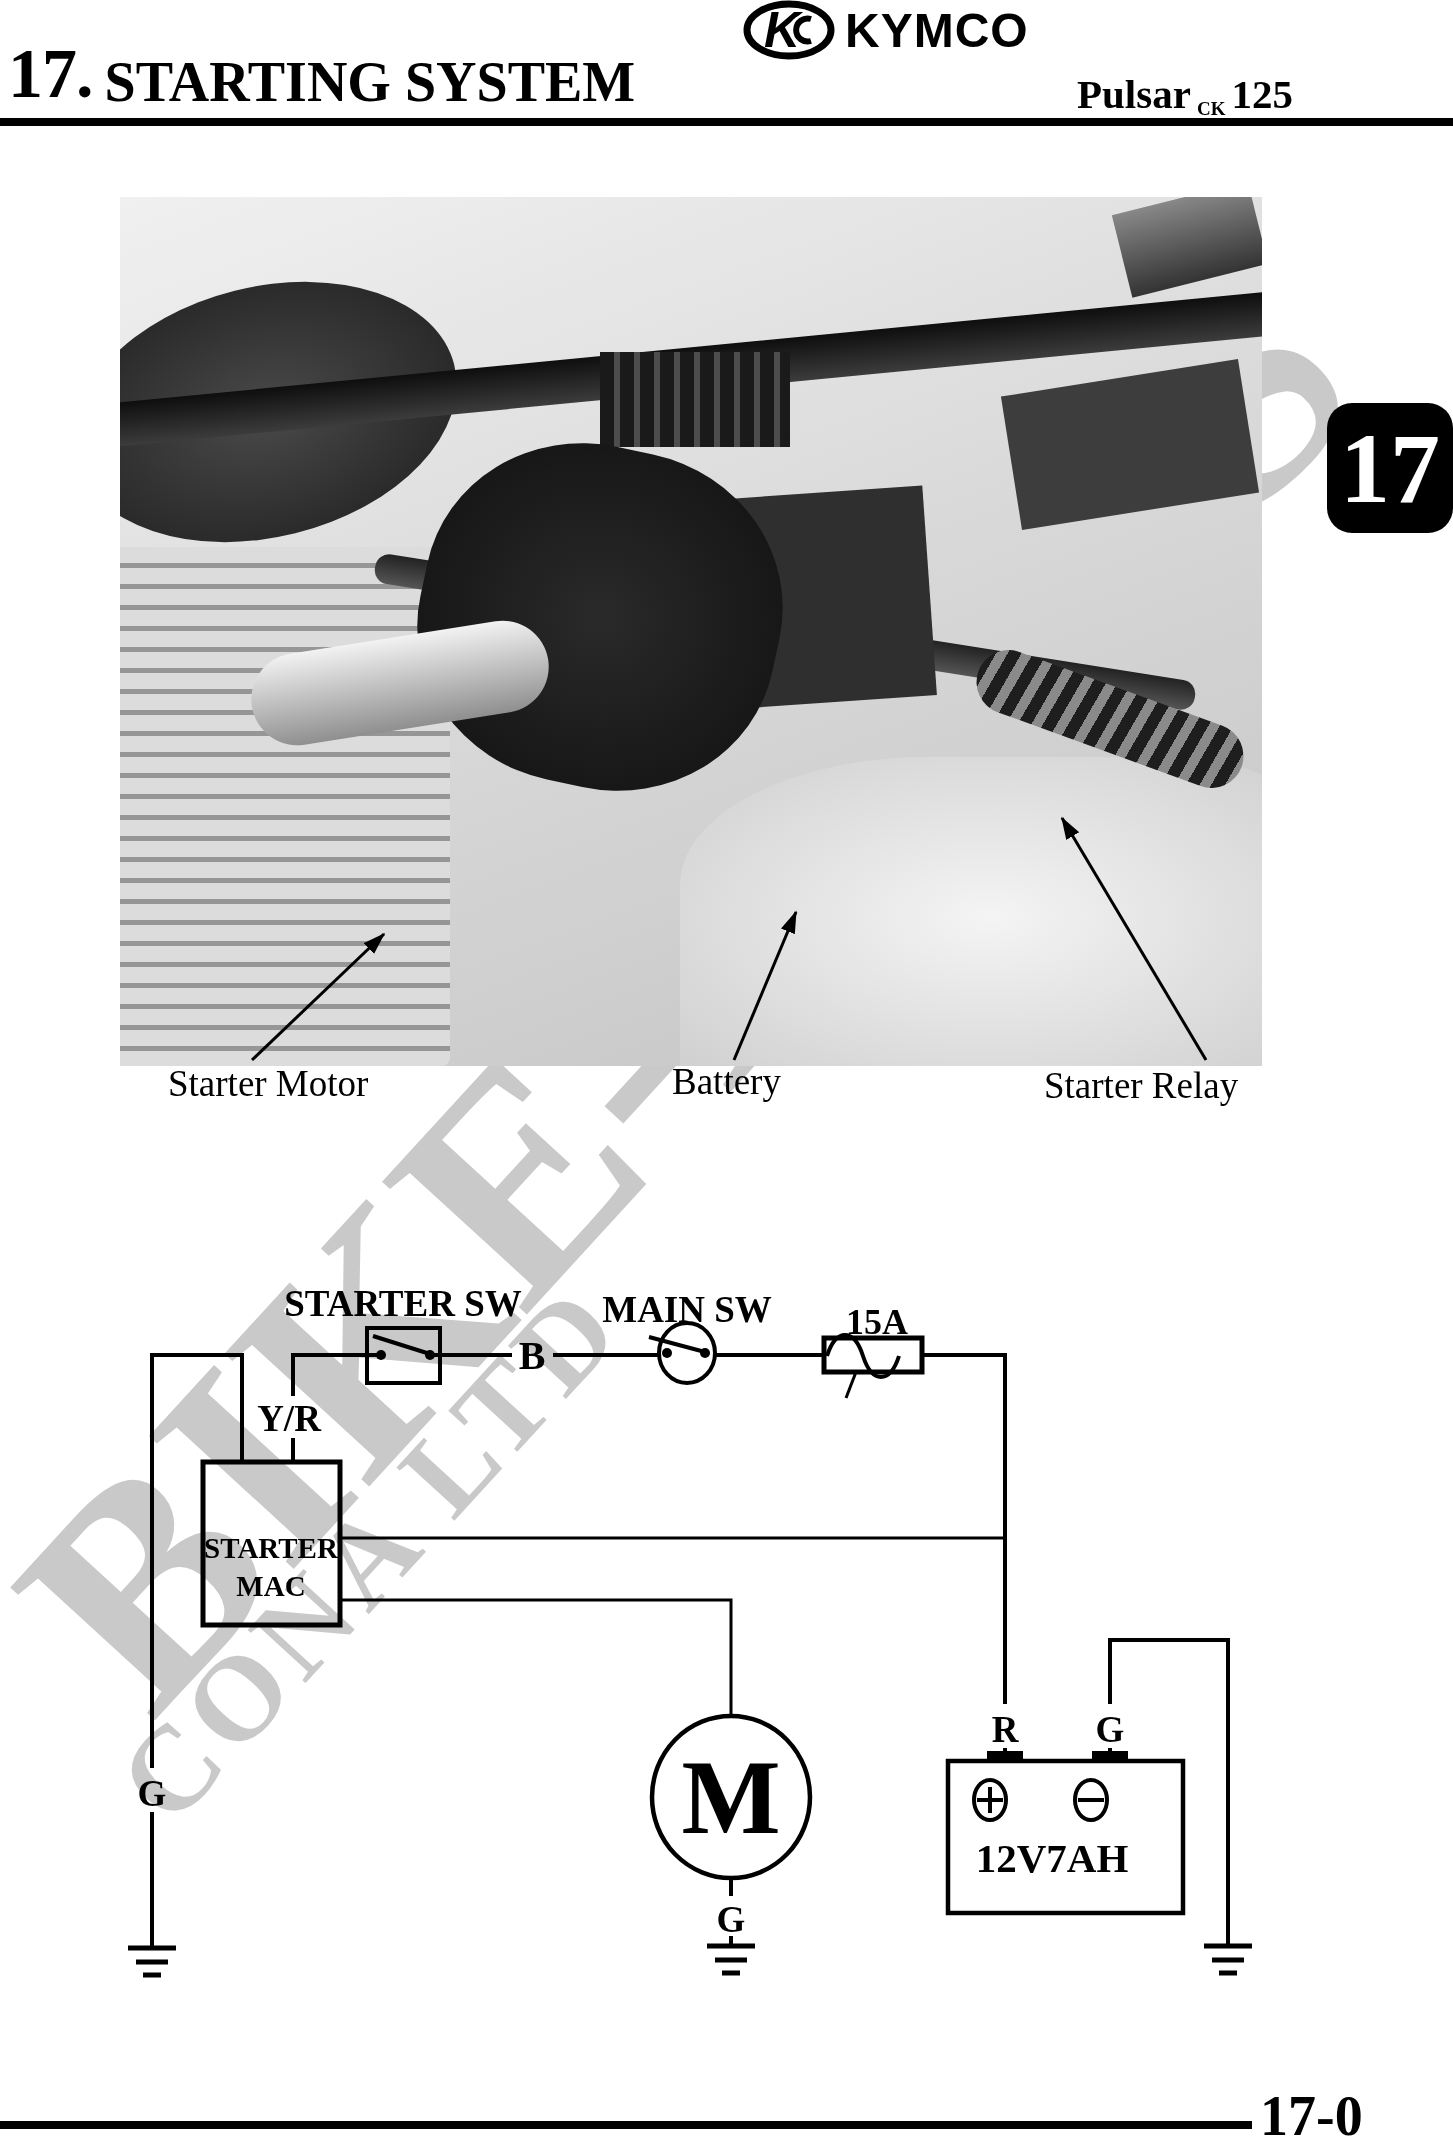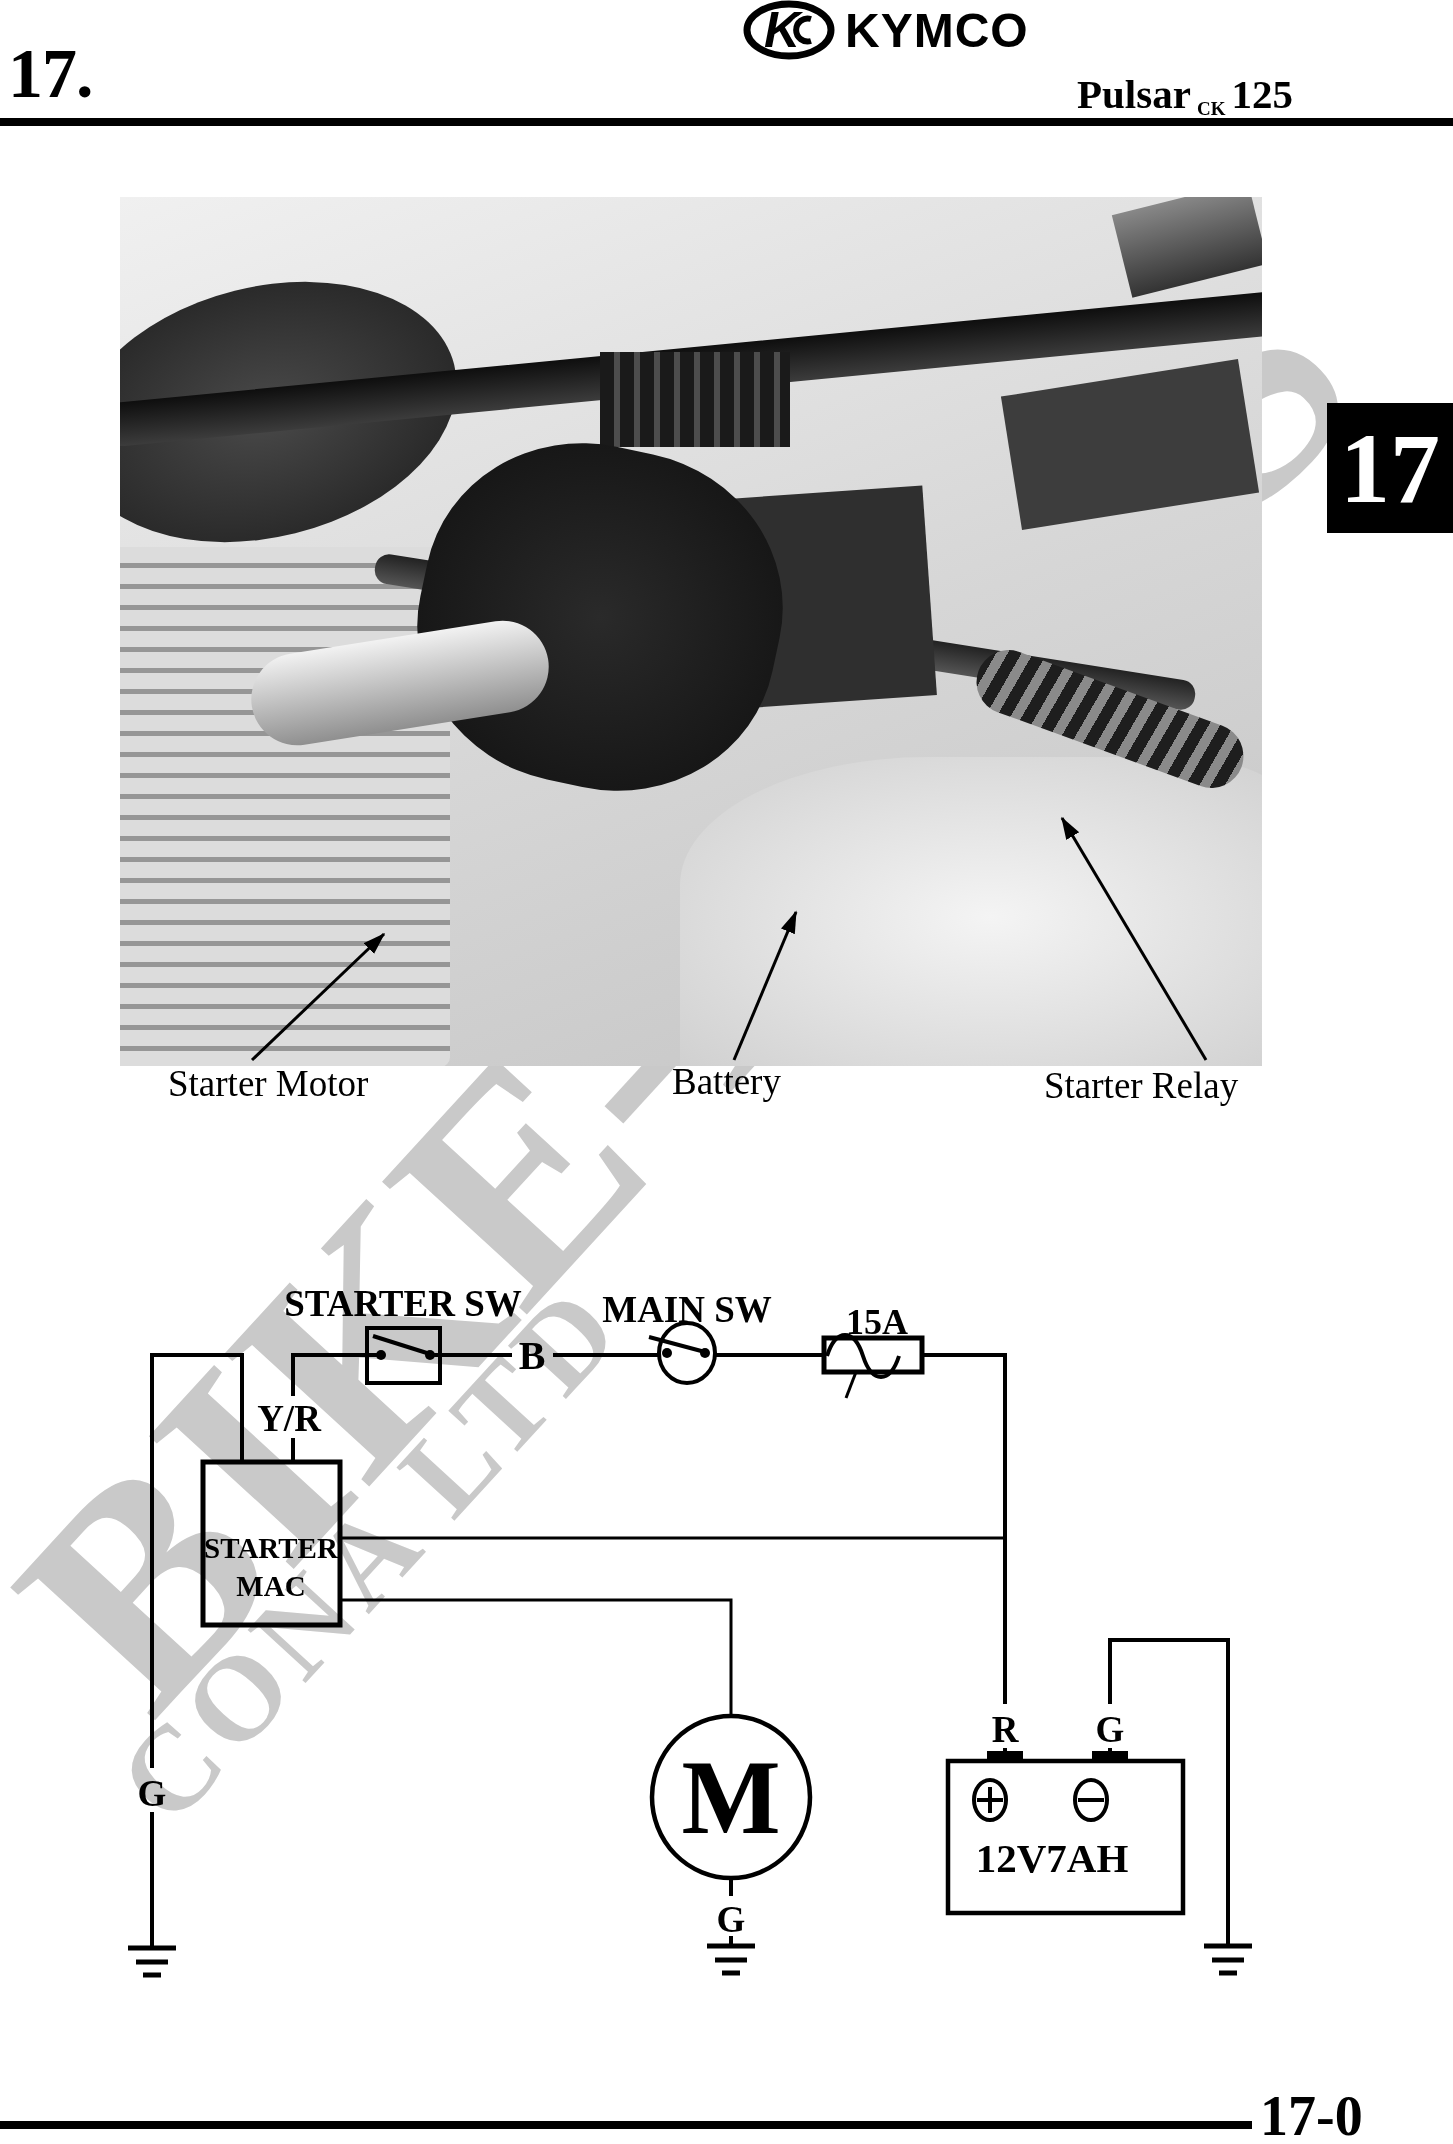"STARTING SYSTEM" span.chapter-name { html: none -> <span>STARTING SYSTEM</span> }
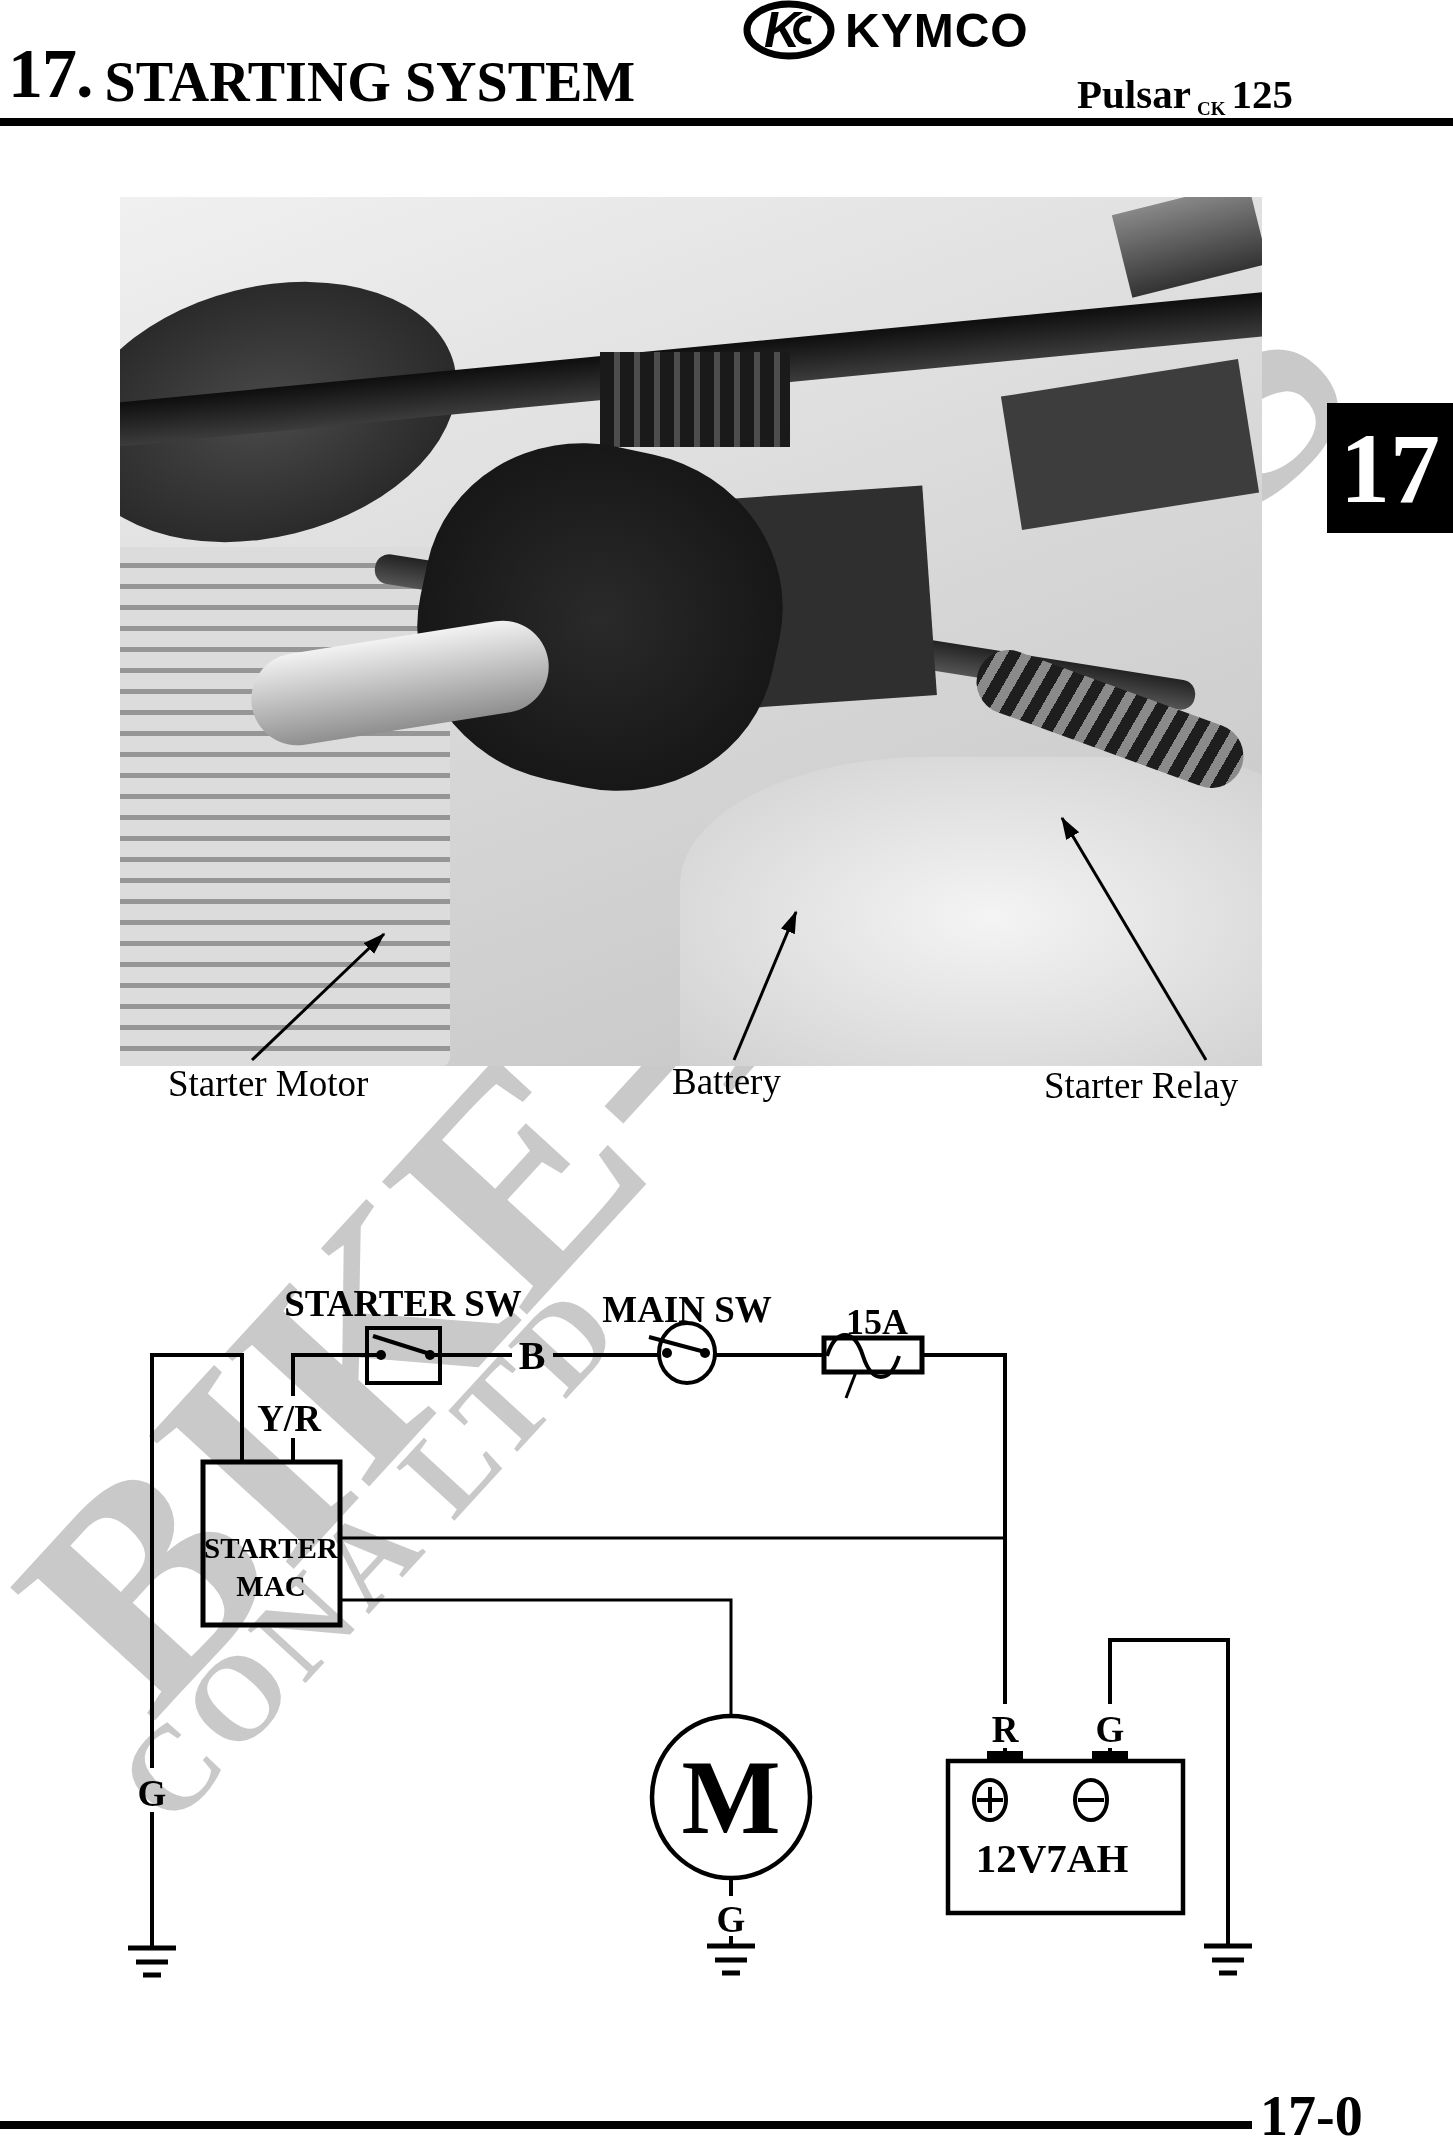"17" .tab { border-radius: none -> 25px }
